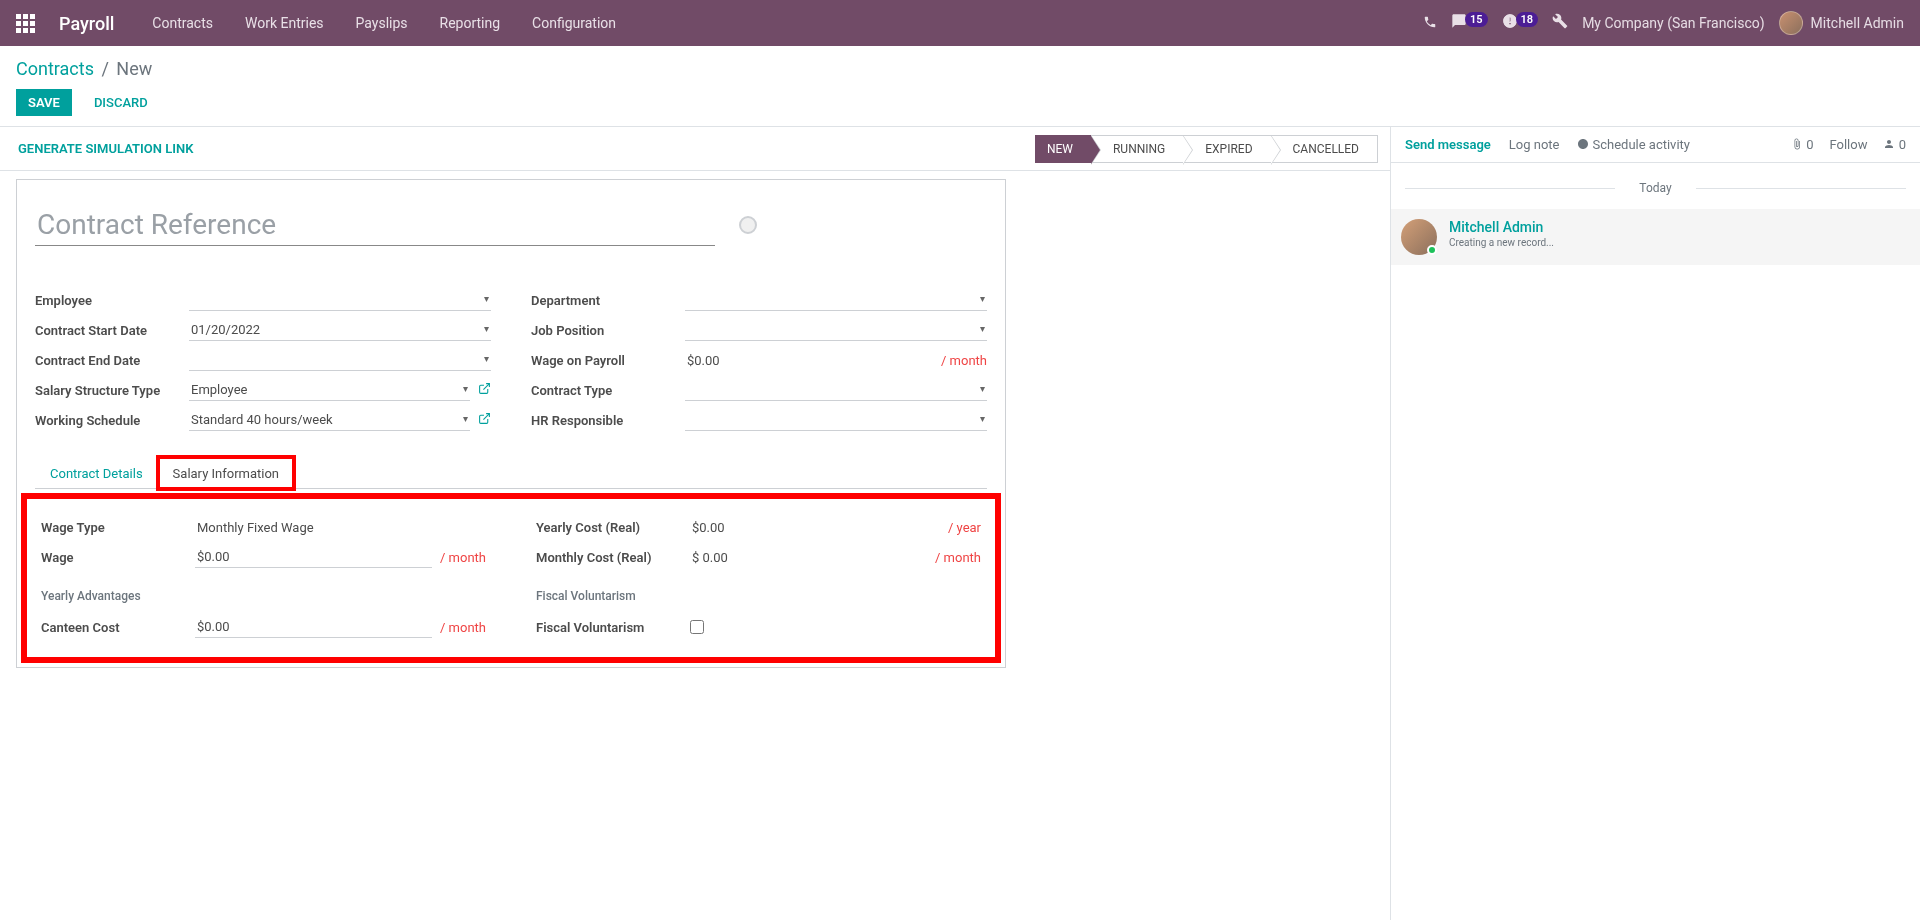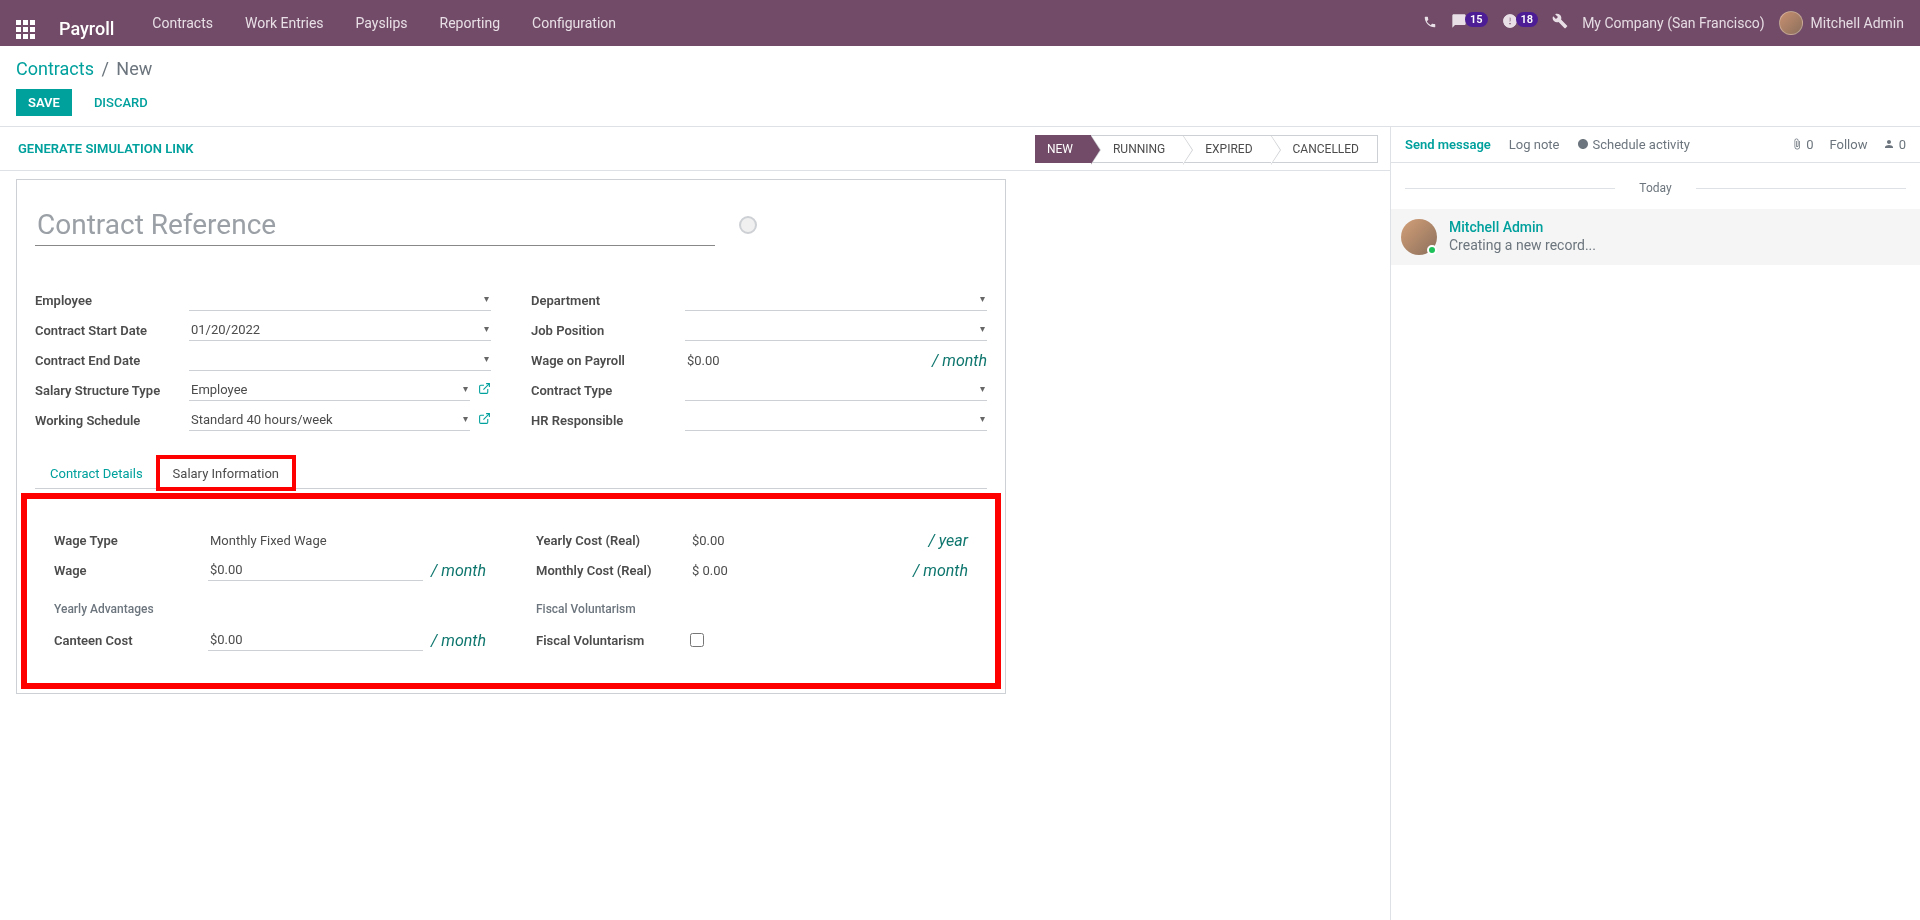"Payroll" .navbar-left { align-items: flex-end -> center }
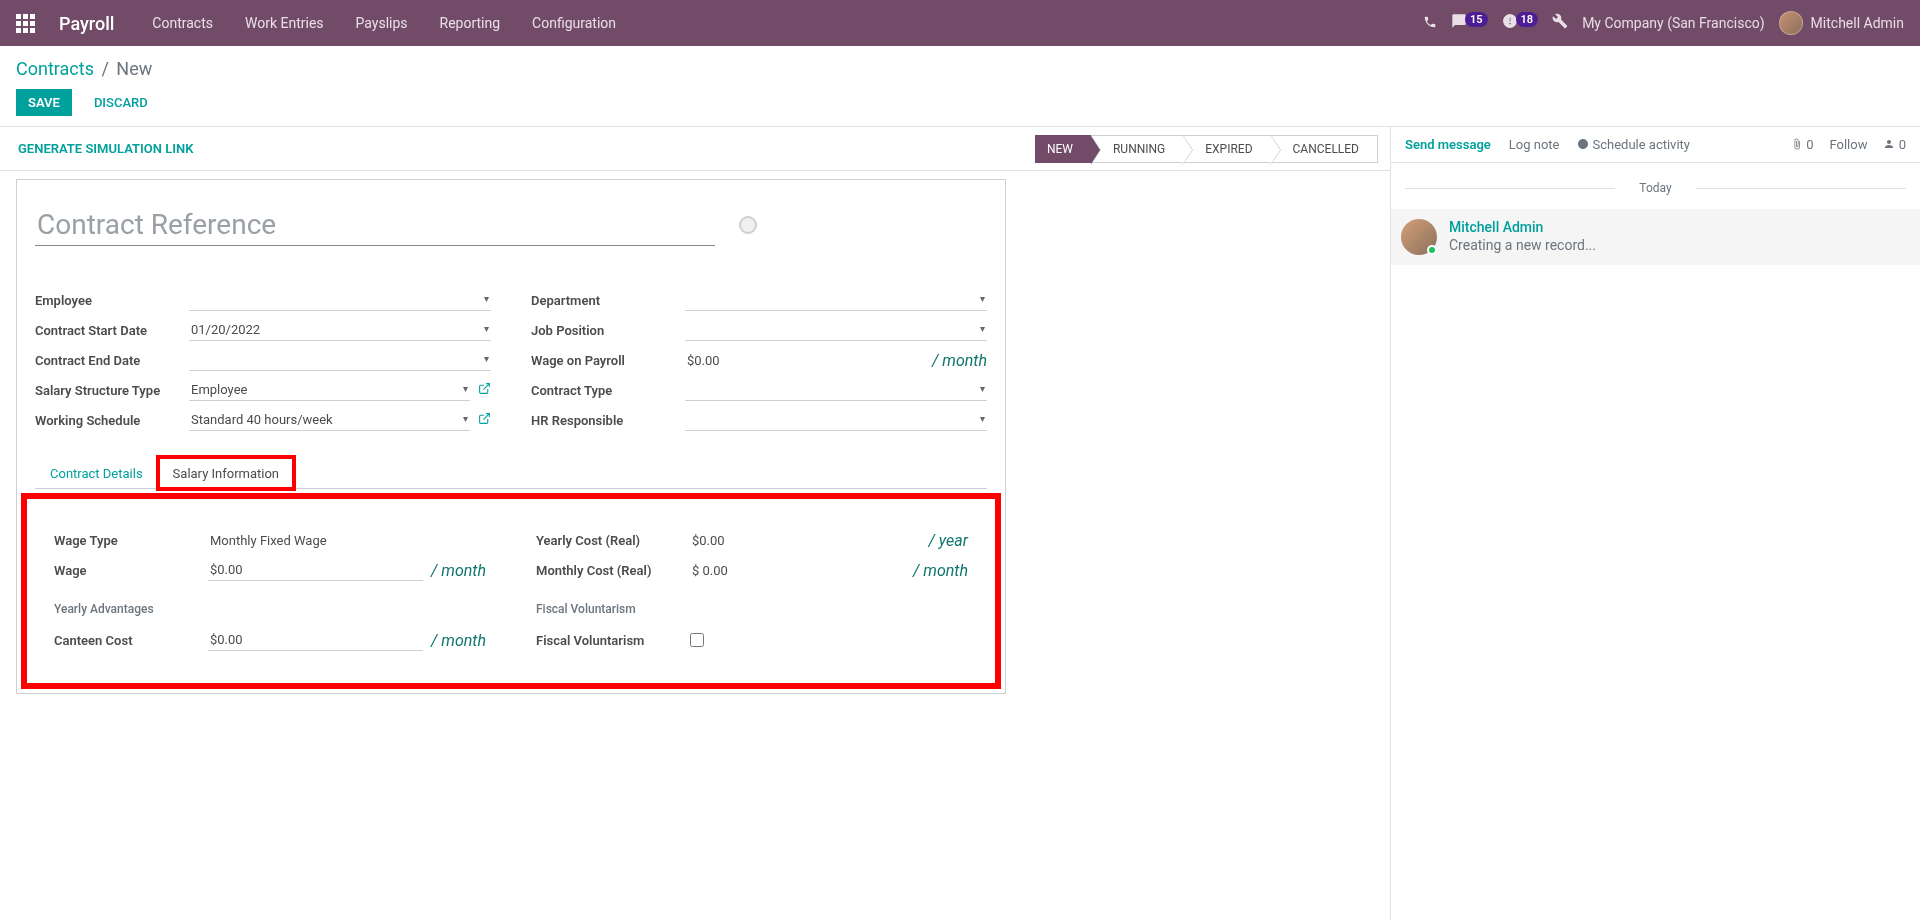"Creating a new record..." .msg-text { font-size: 14px -> 10px }
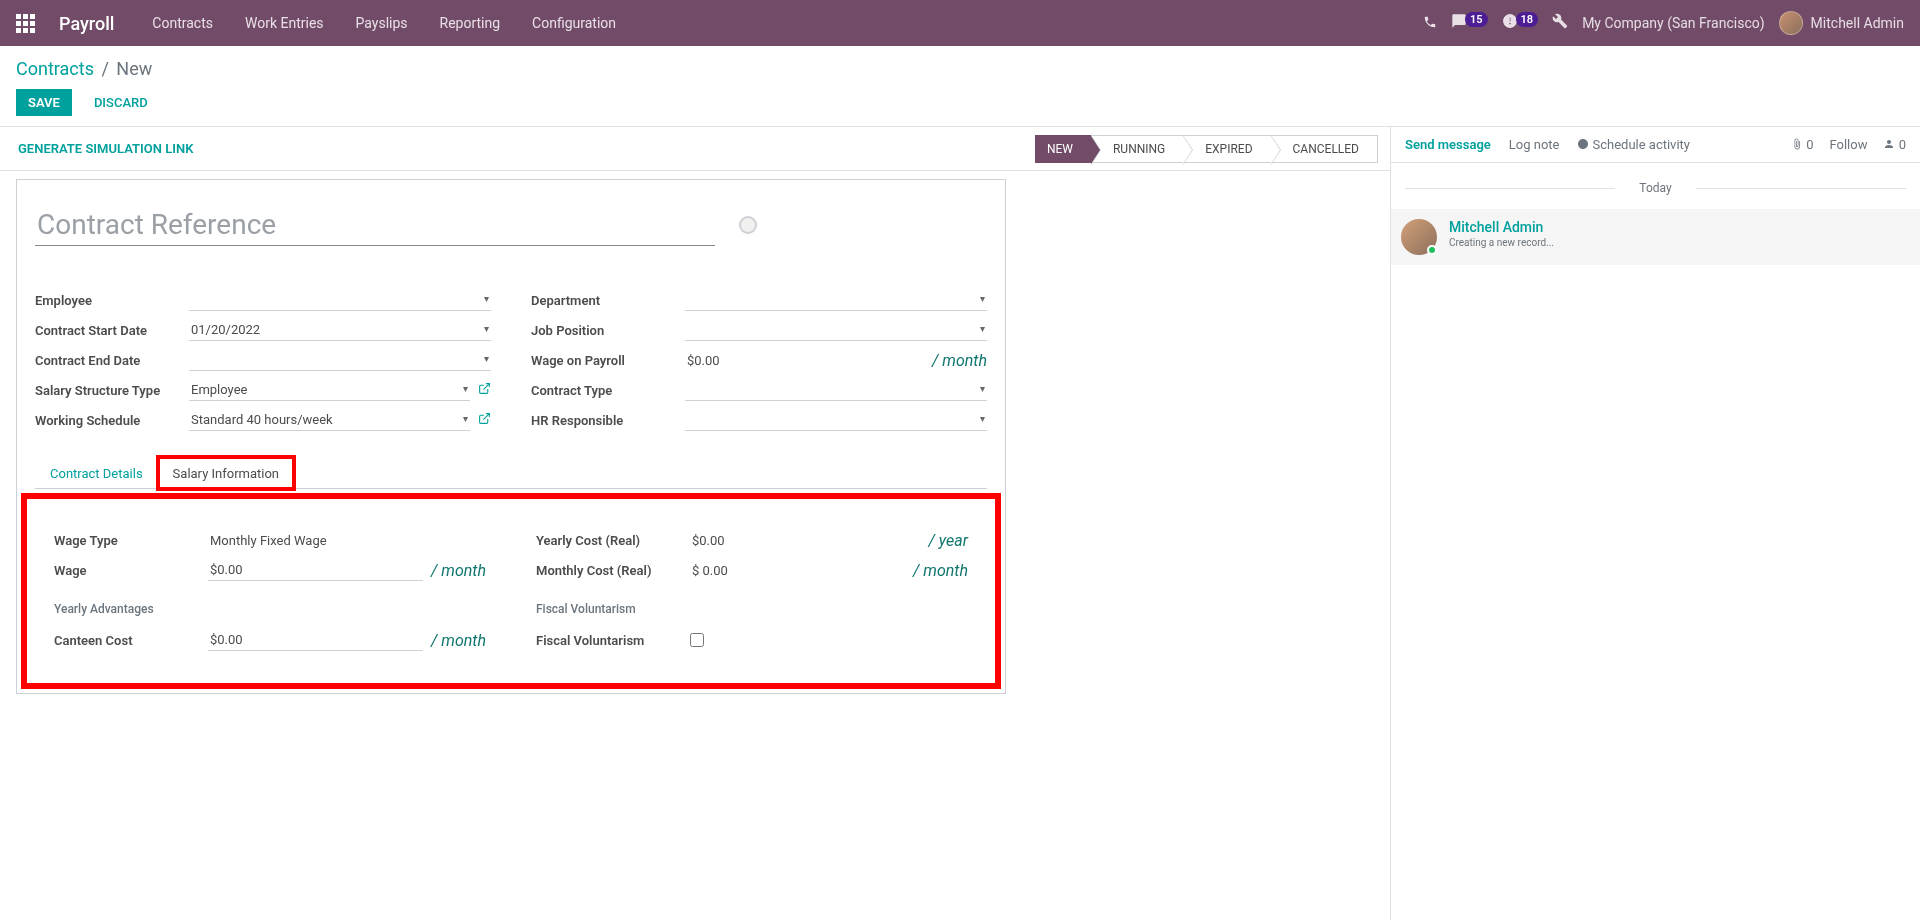"/ month" .suffix { color: #0f766e -> #ef4444; font-size: 16px -> 13px; font-style: italic -> none }
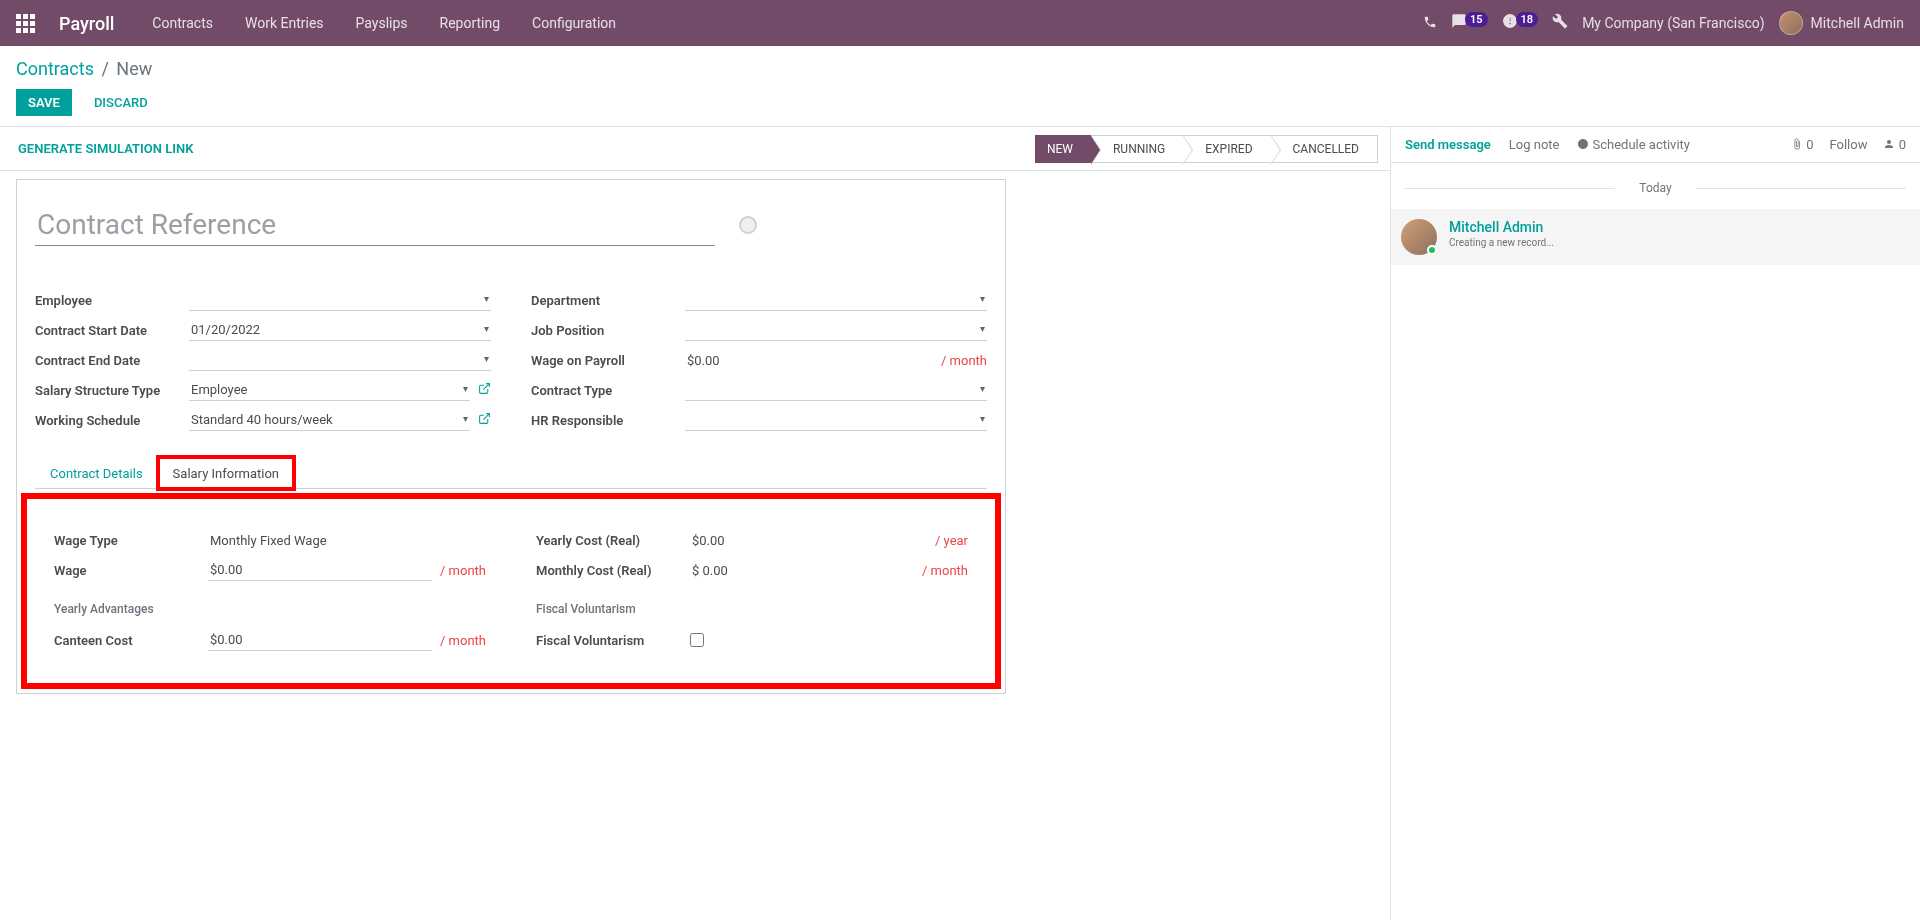"Wage Type" .tab-body-highlight { padding: 27px -> 14px }
